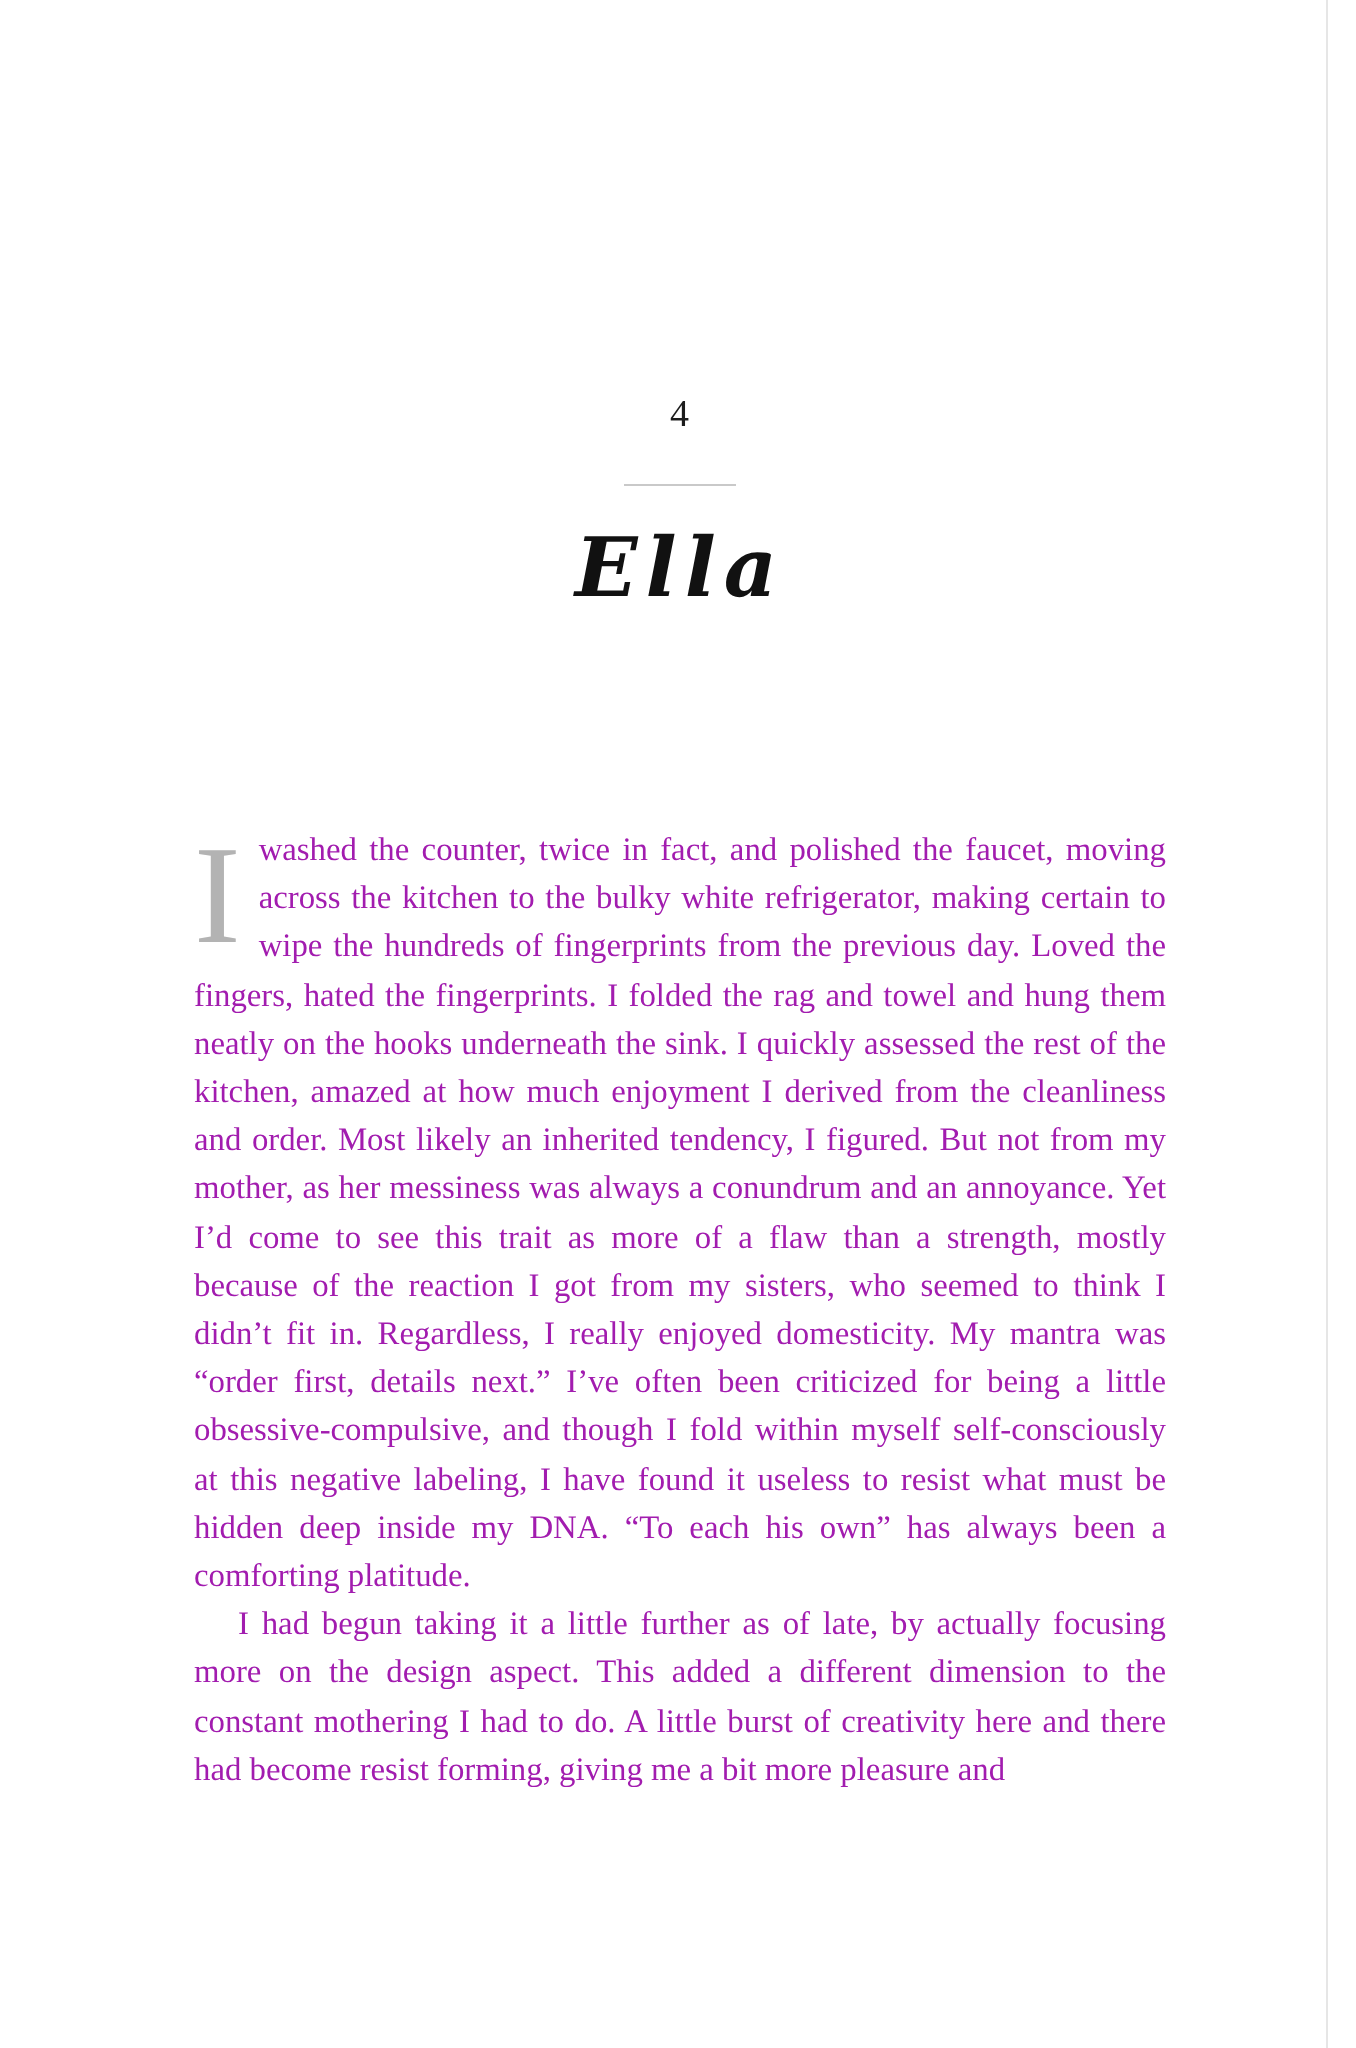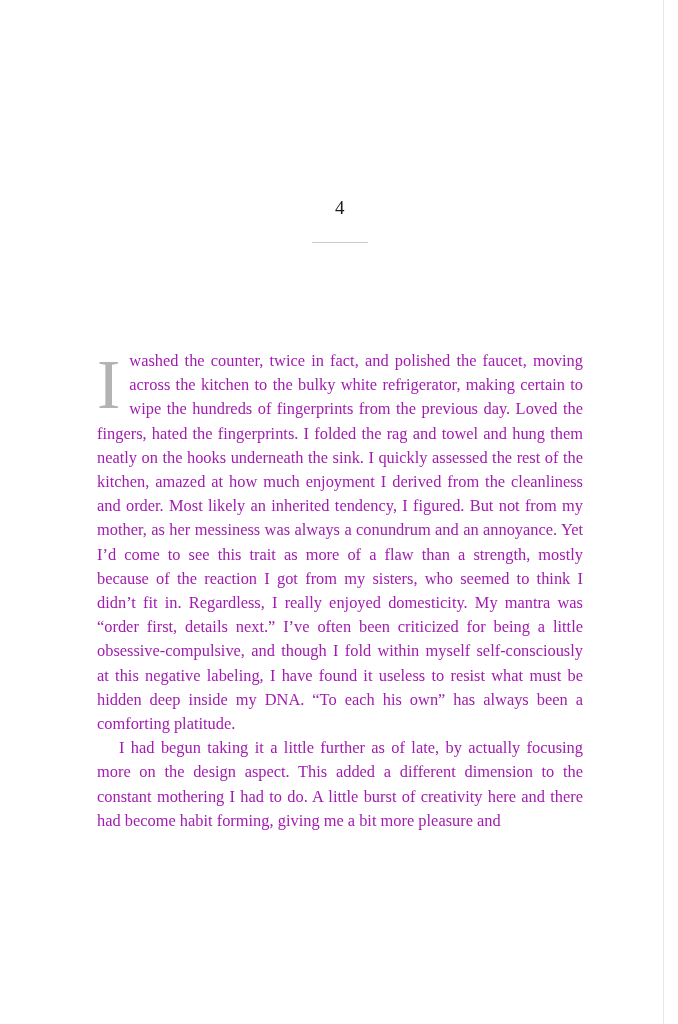"Ella" div.chapter-title { html: none -> <div>Ella</div> }
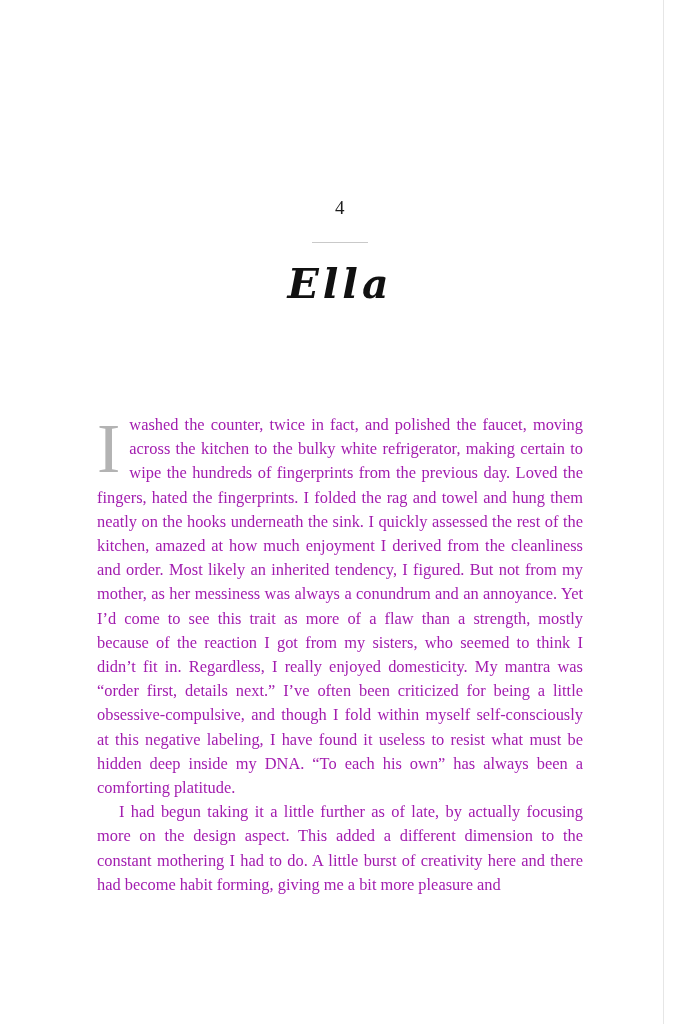"I had begun taking it" p.para { text: habit -> resist }
